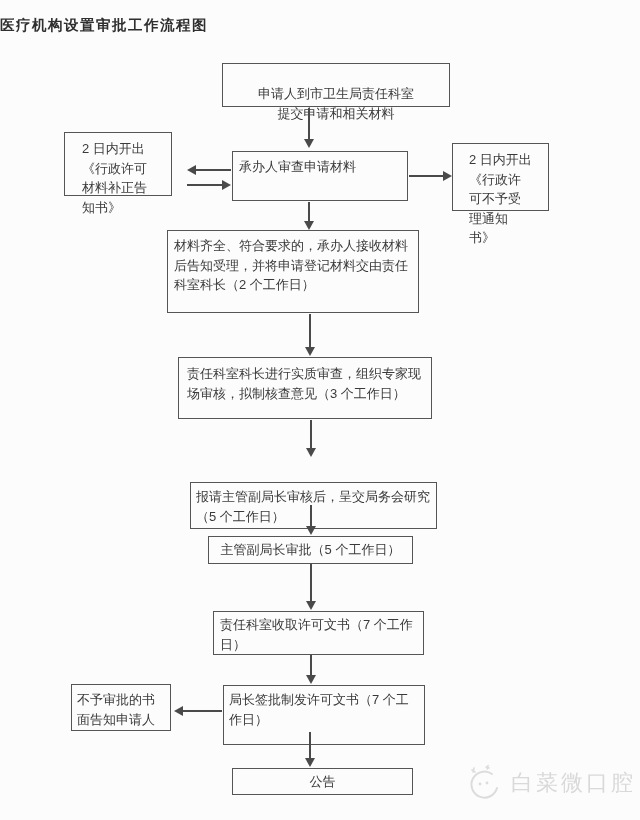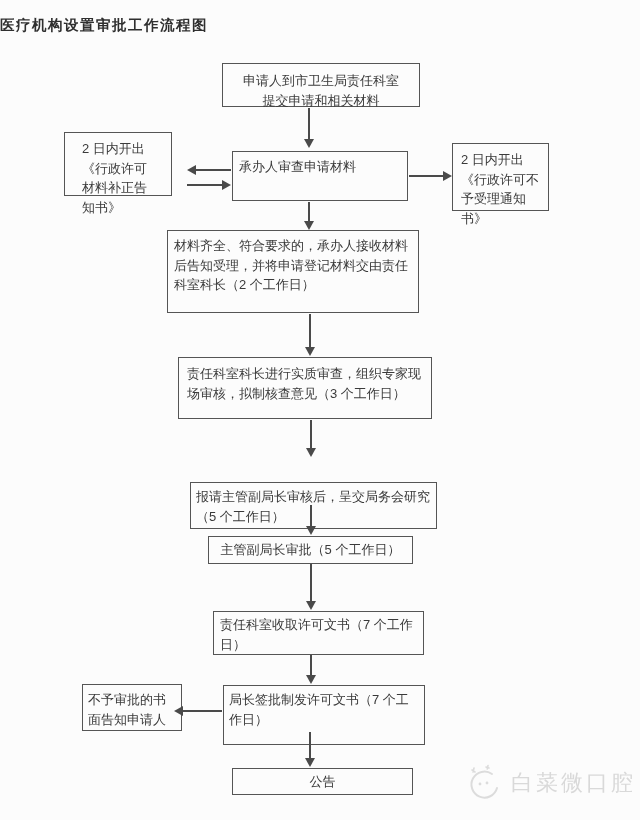"申请人到市卫生局责任科室" div.node { padding-top: 7px -> 20px; width: 198px -> 228px }
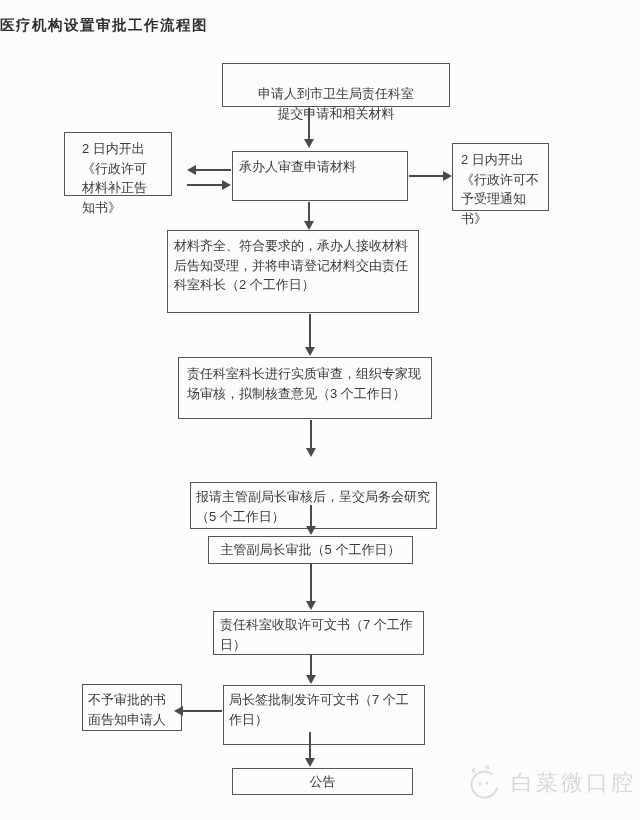"2 日内开出《行政许可不予受理通知书》" div.node { padding: 6px 8px -> 6px 16px }
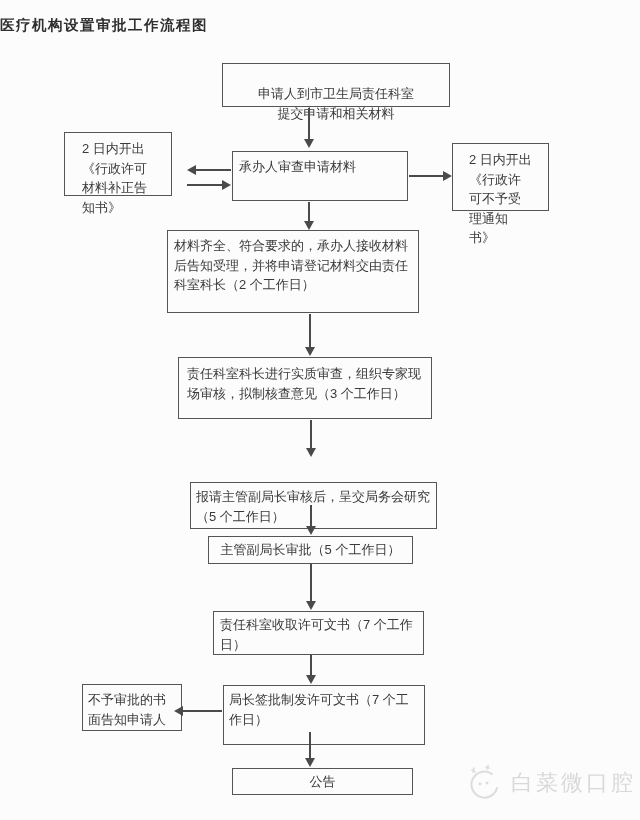"不予审批的书面告知申请人" div.node { left: 82px -> 71px }
